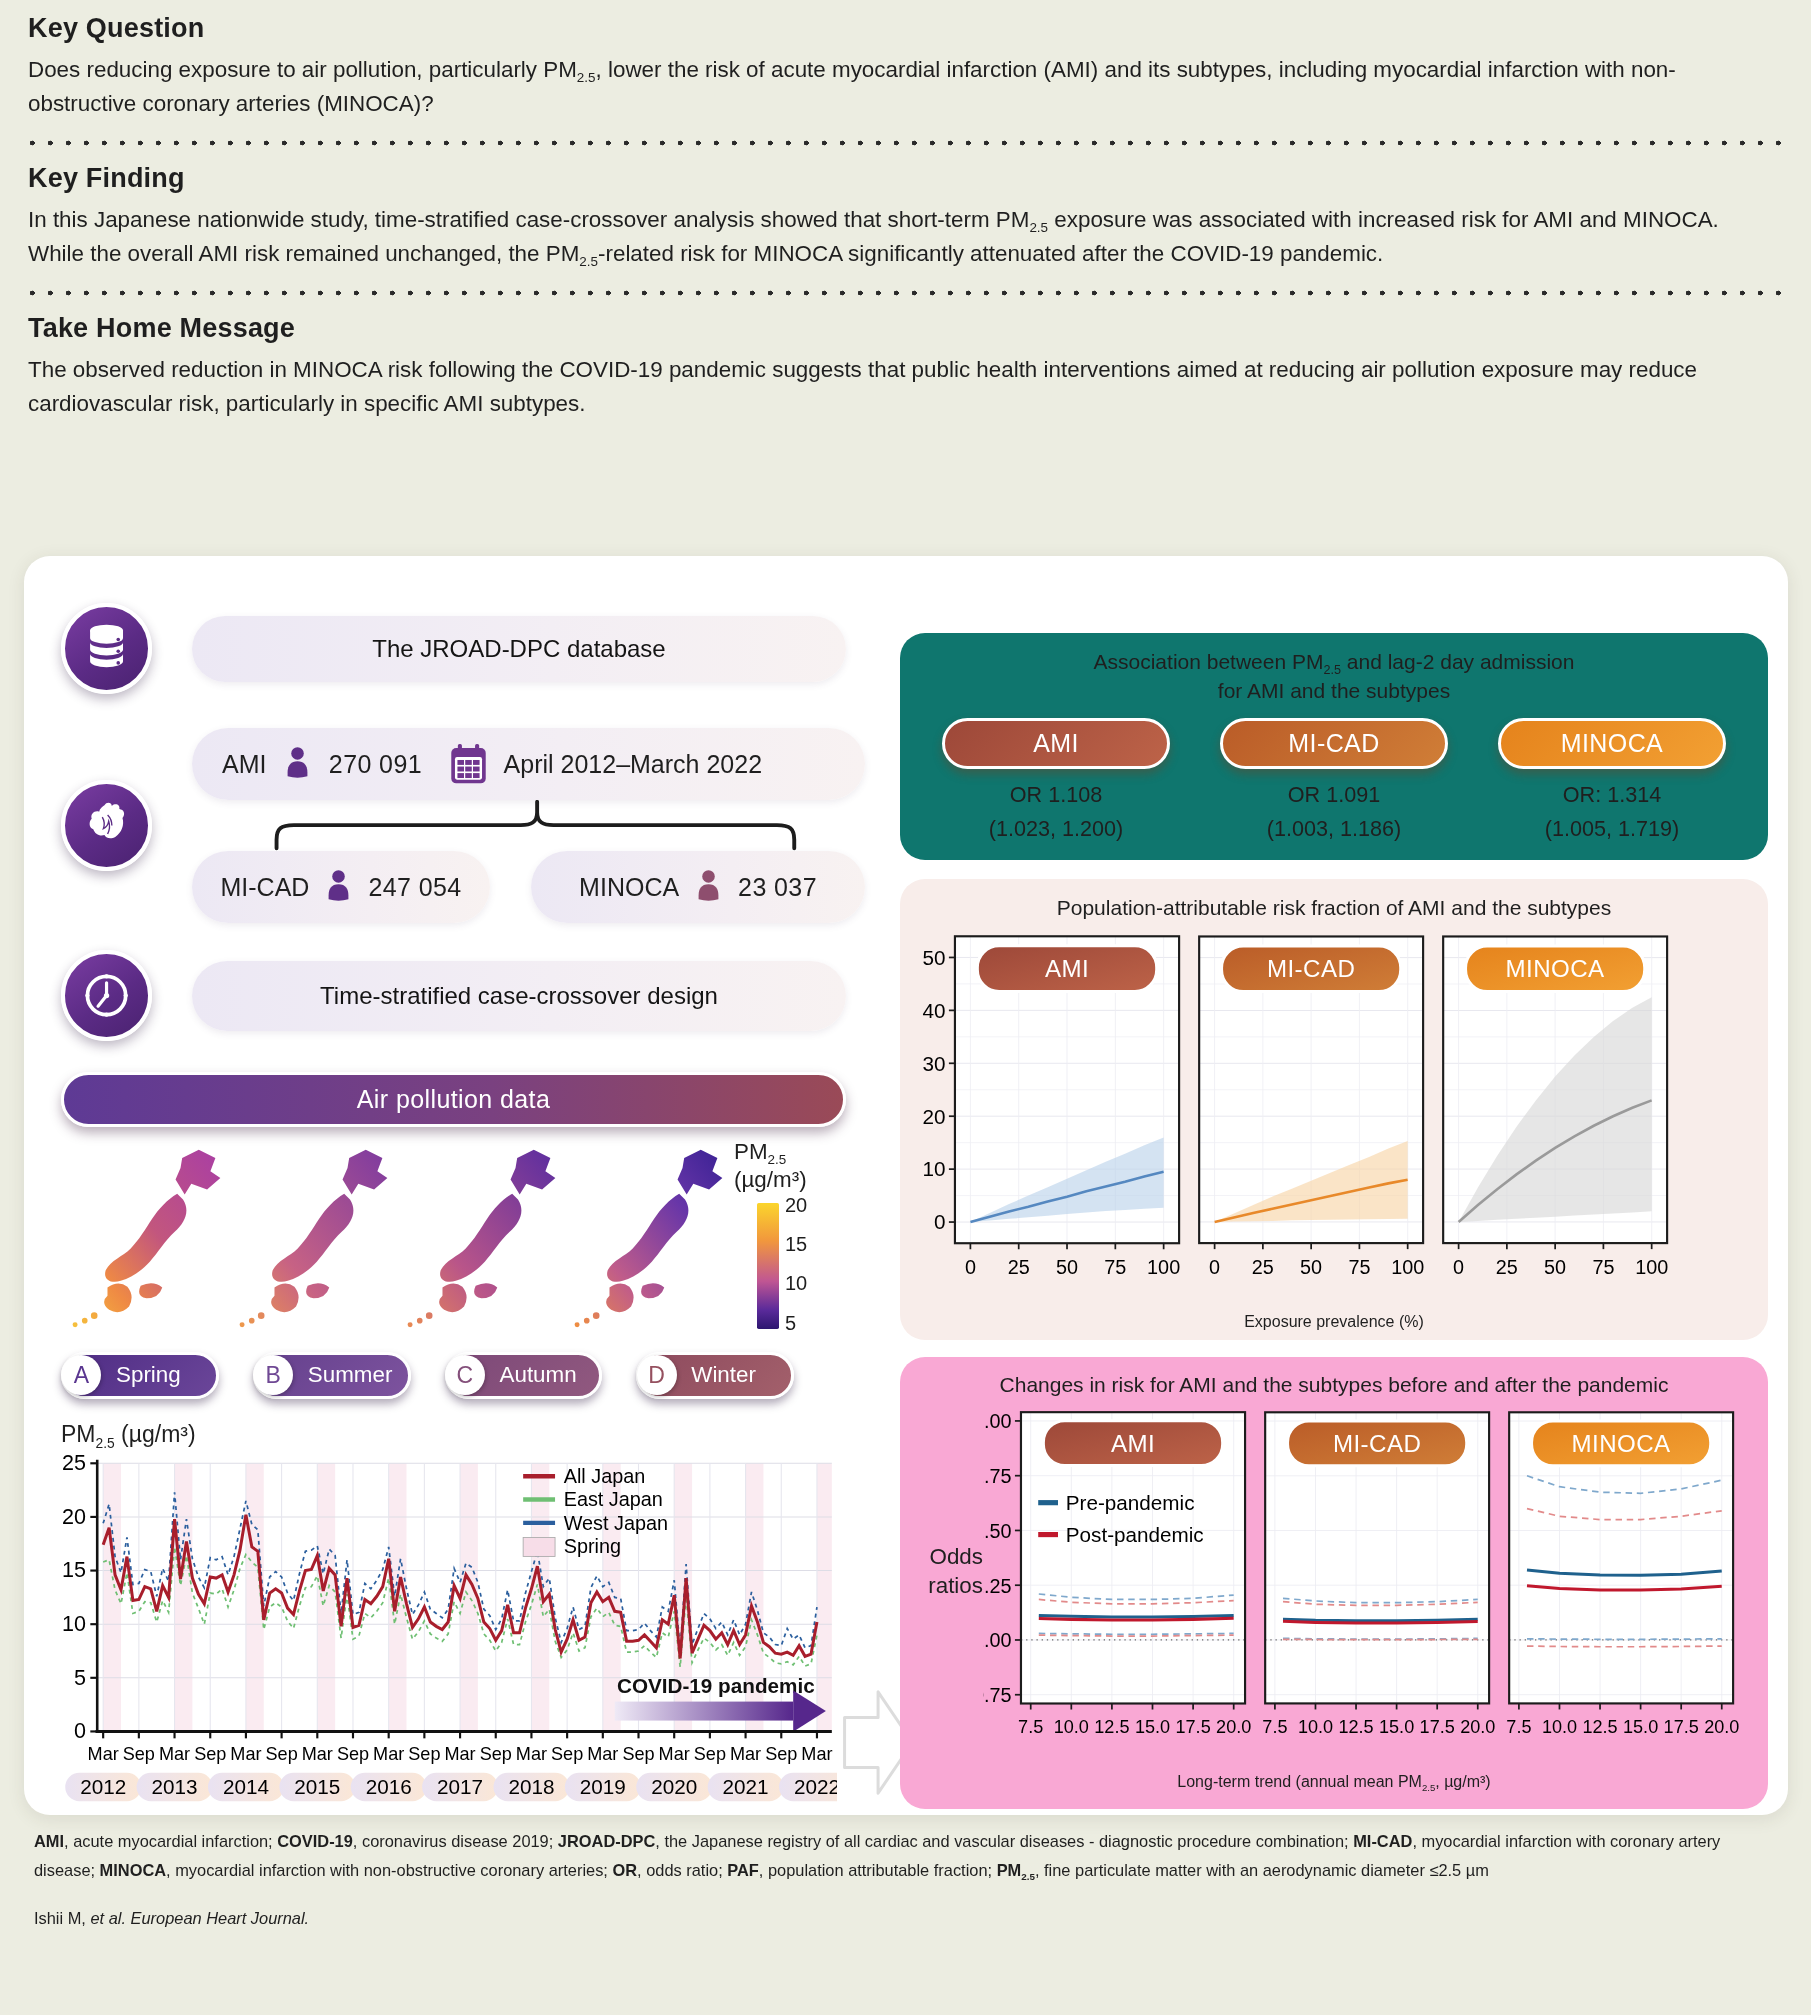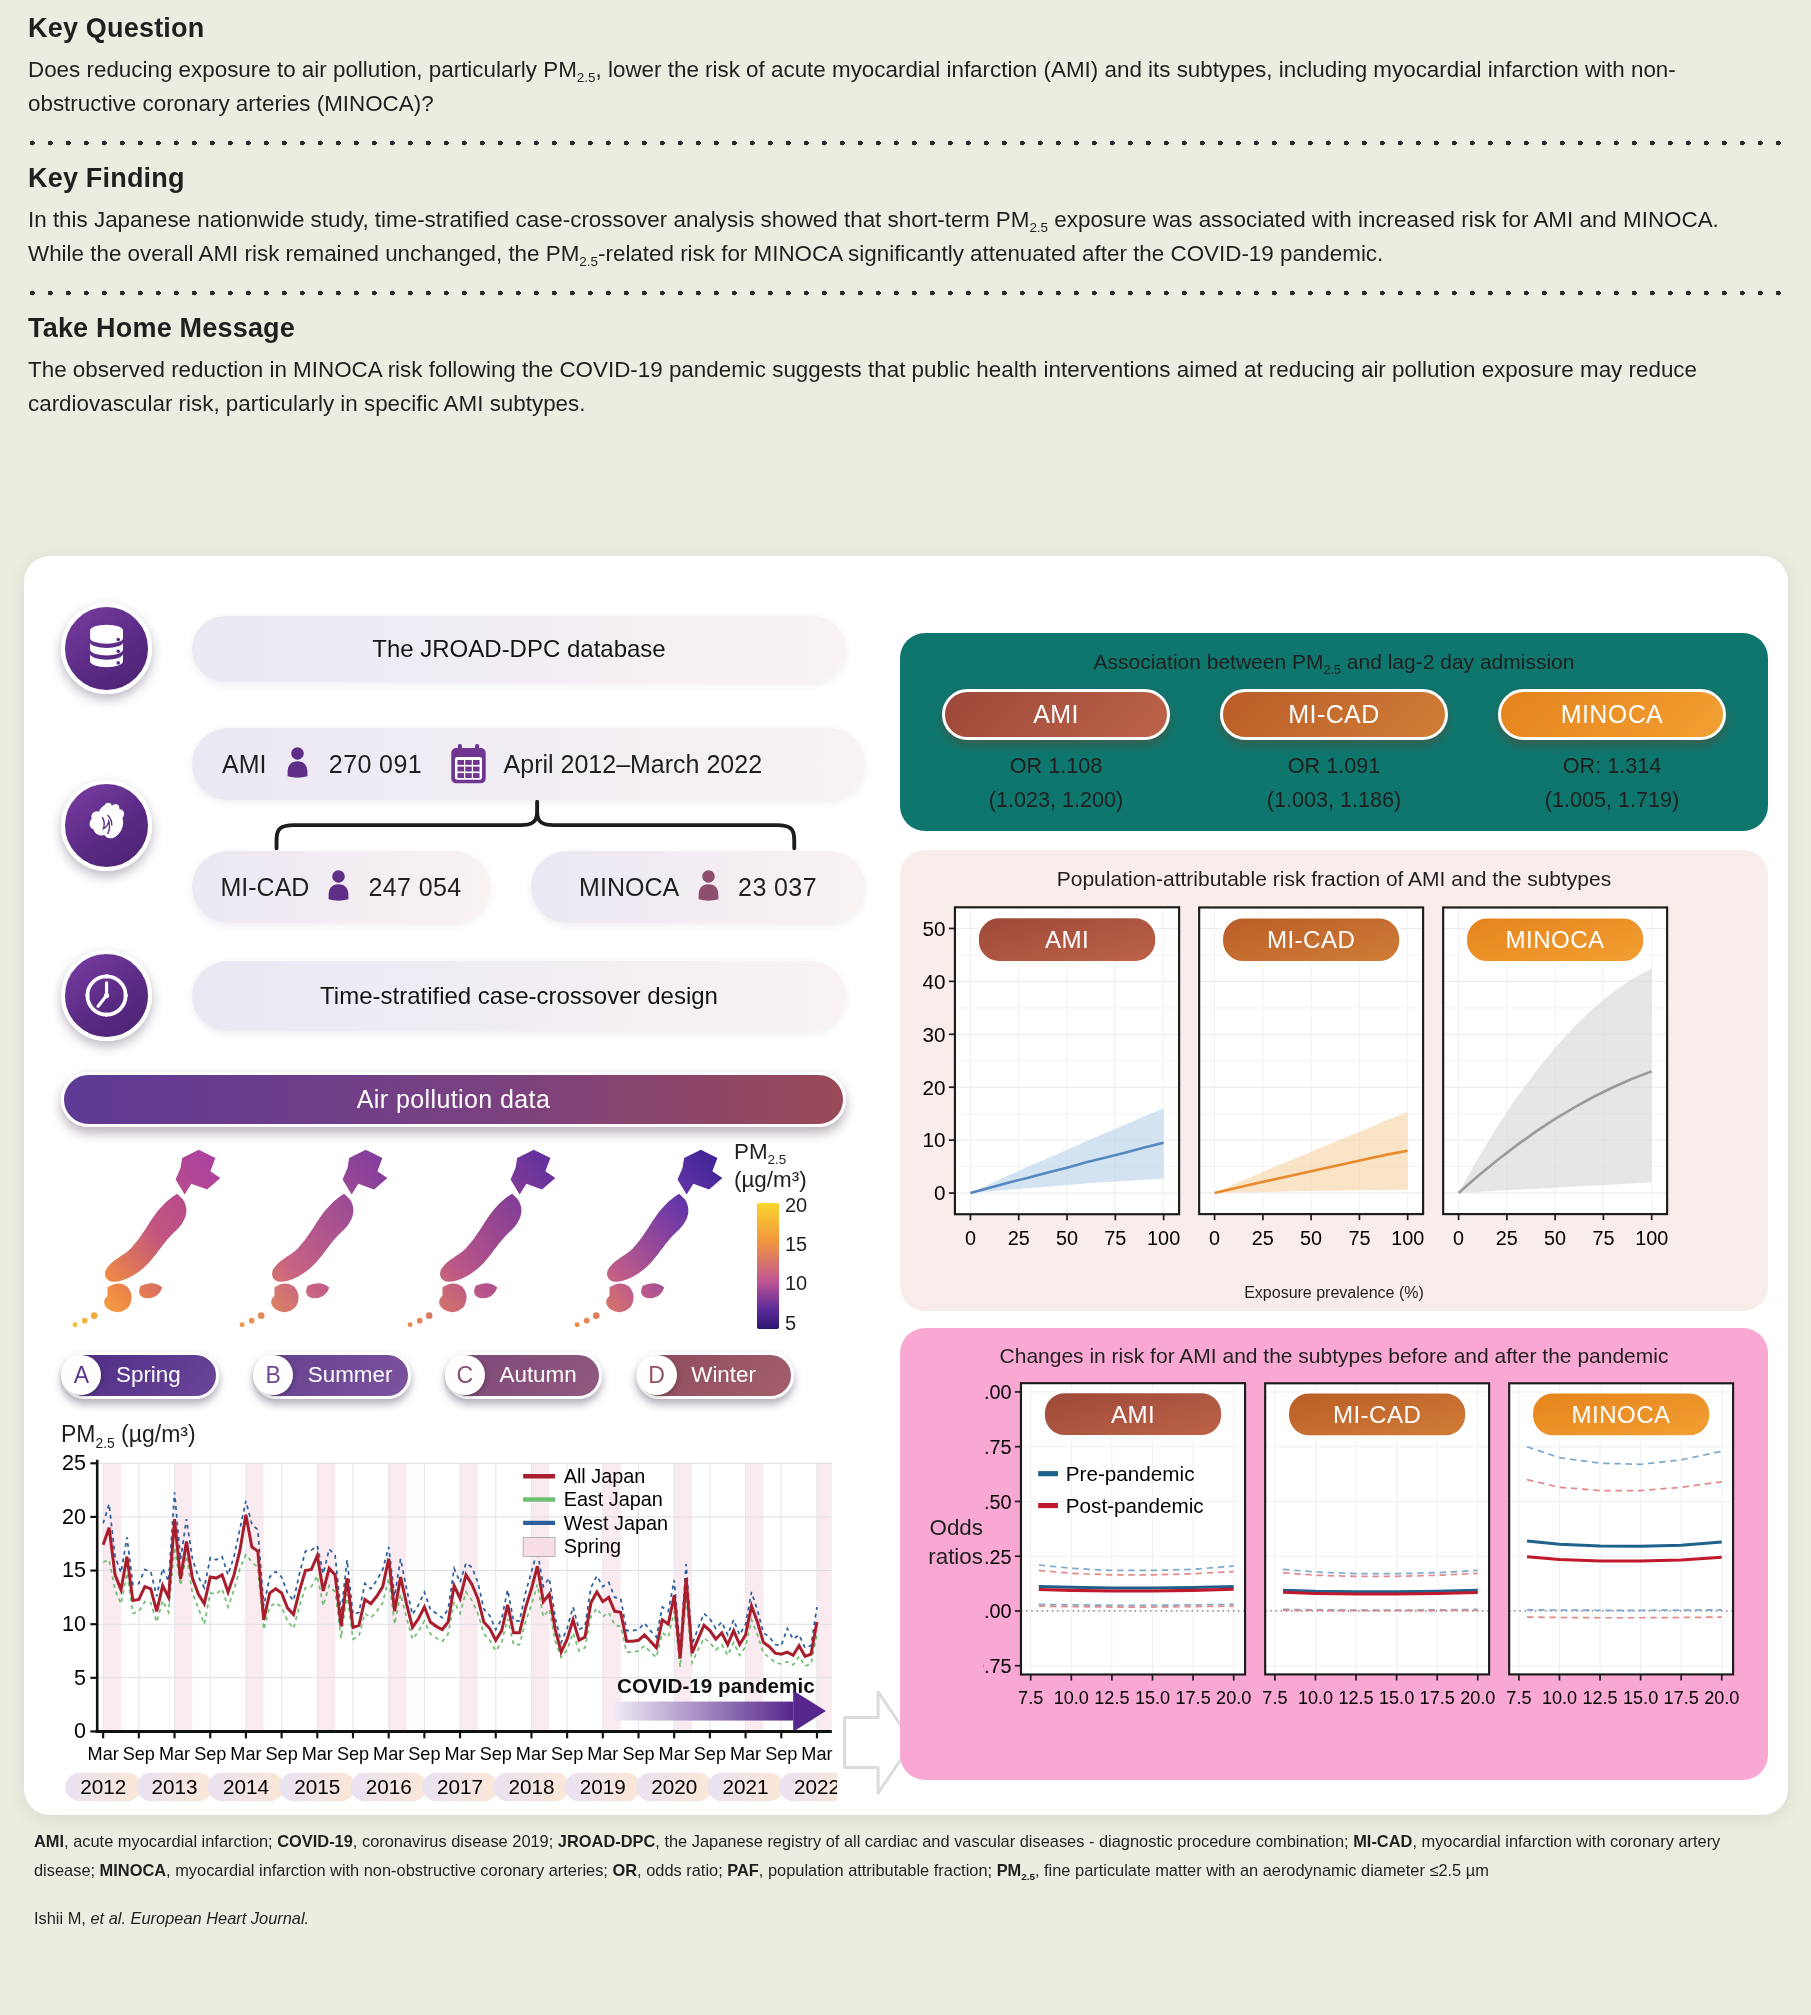"for AMI and the subtypes" div.rtitle { html: none -> <div>for AMI and the subtypes</div> }
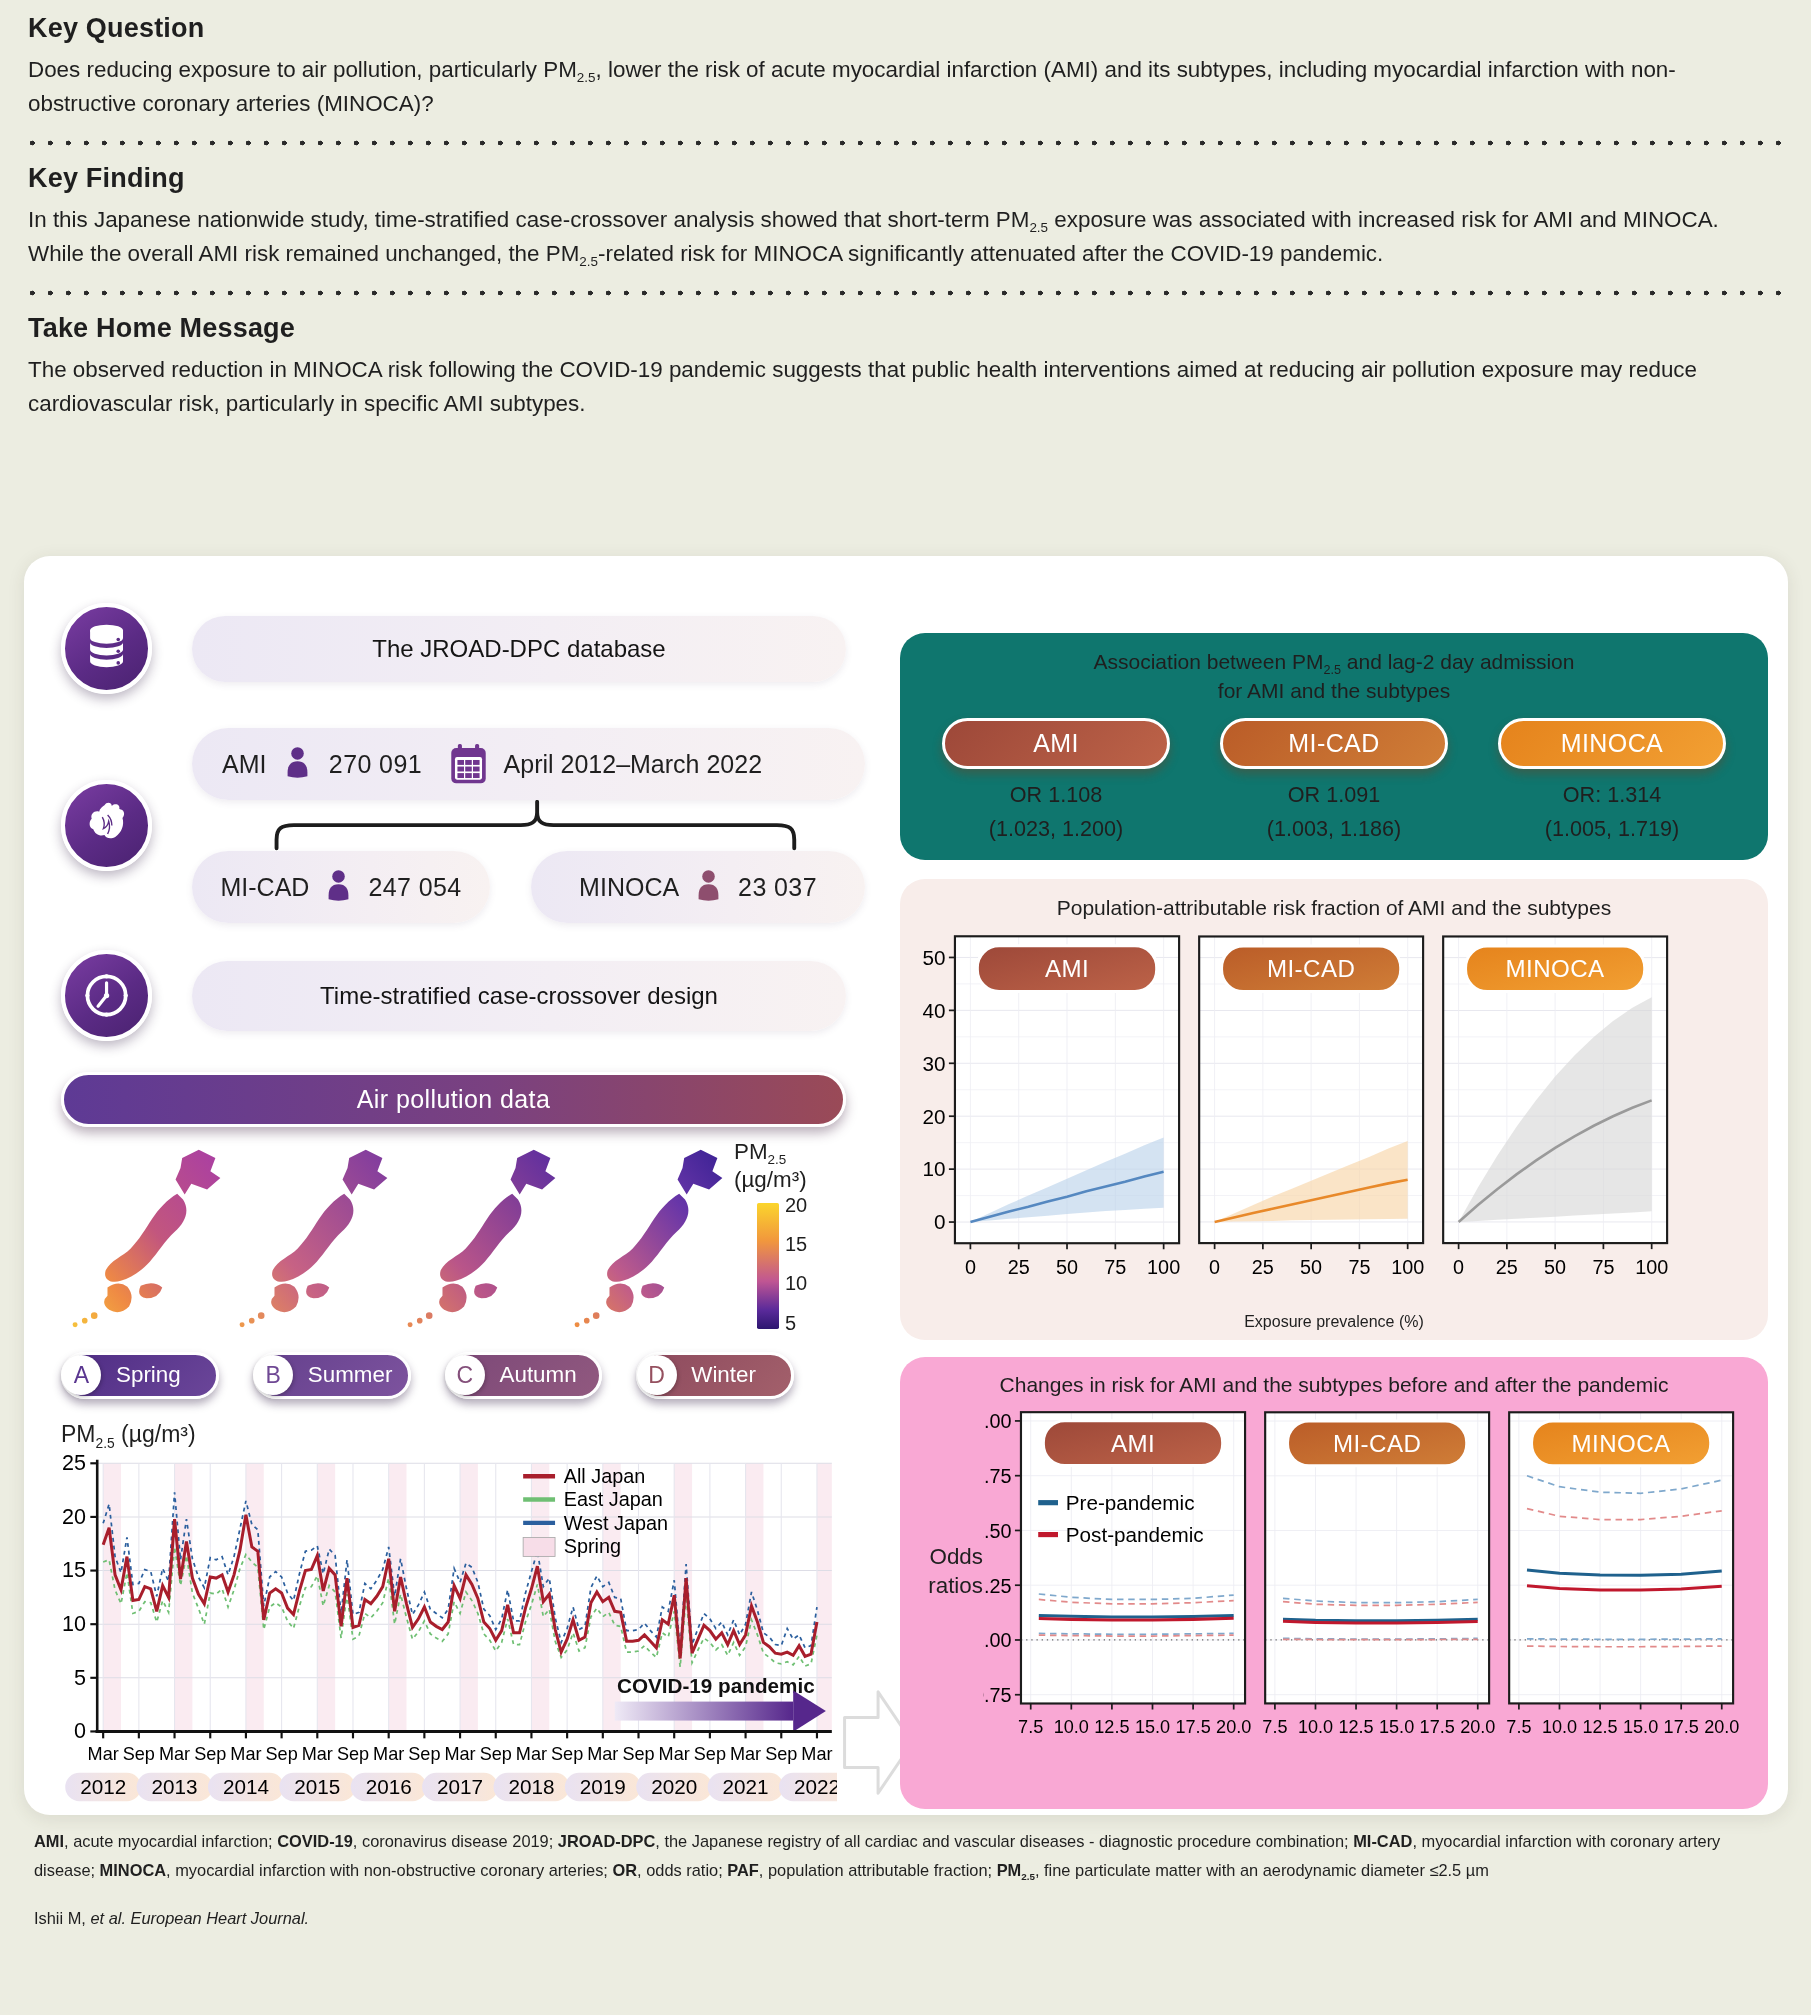"Long-term trend (annual mean PM2.5," div.xaxis-label { html: none -> <div><span>Long-term trend (annual mean PM</span><sub>2.5</sub><span>, µg/m³)</span></div> }
